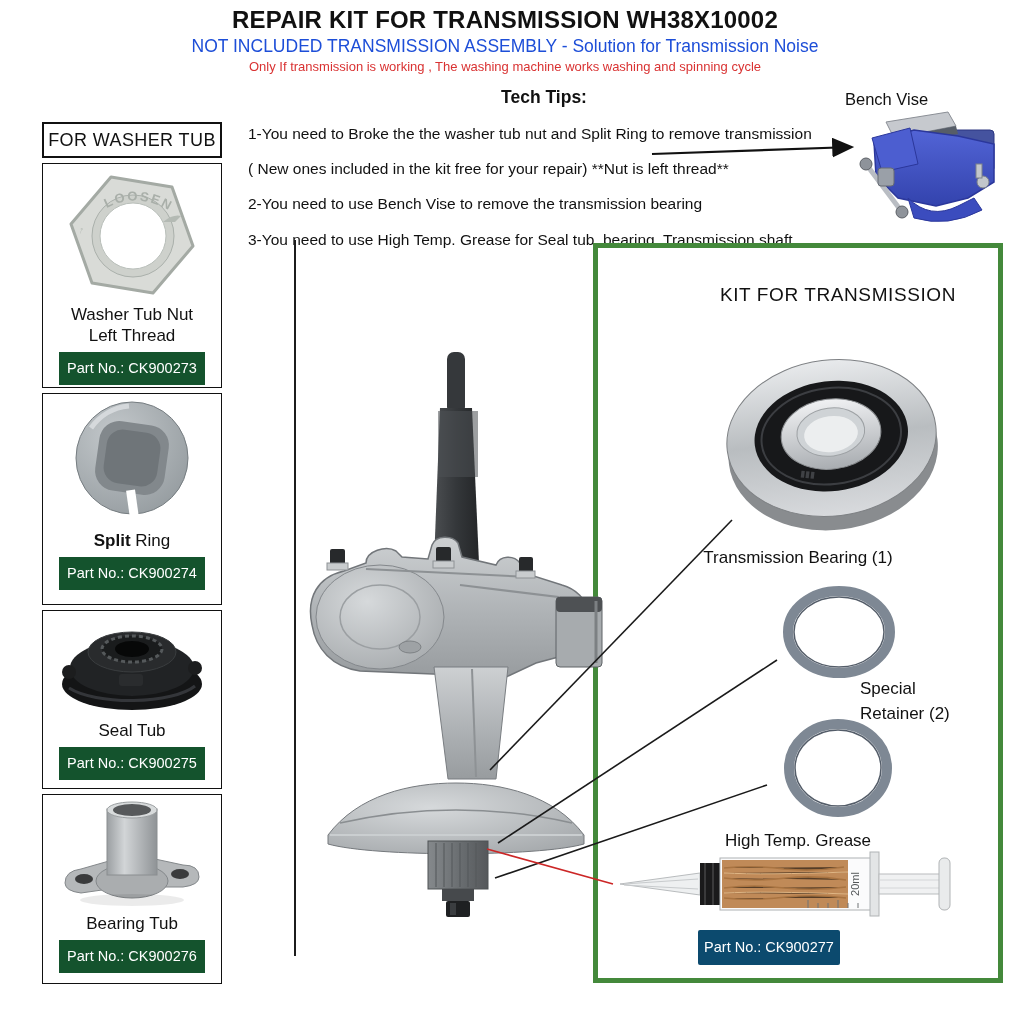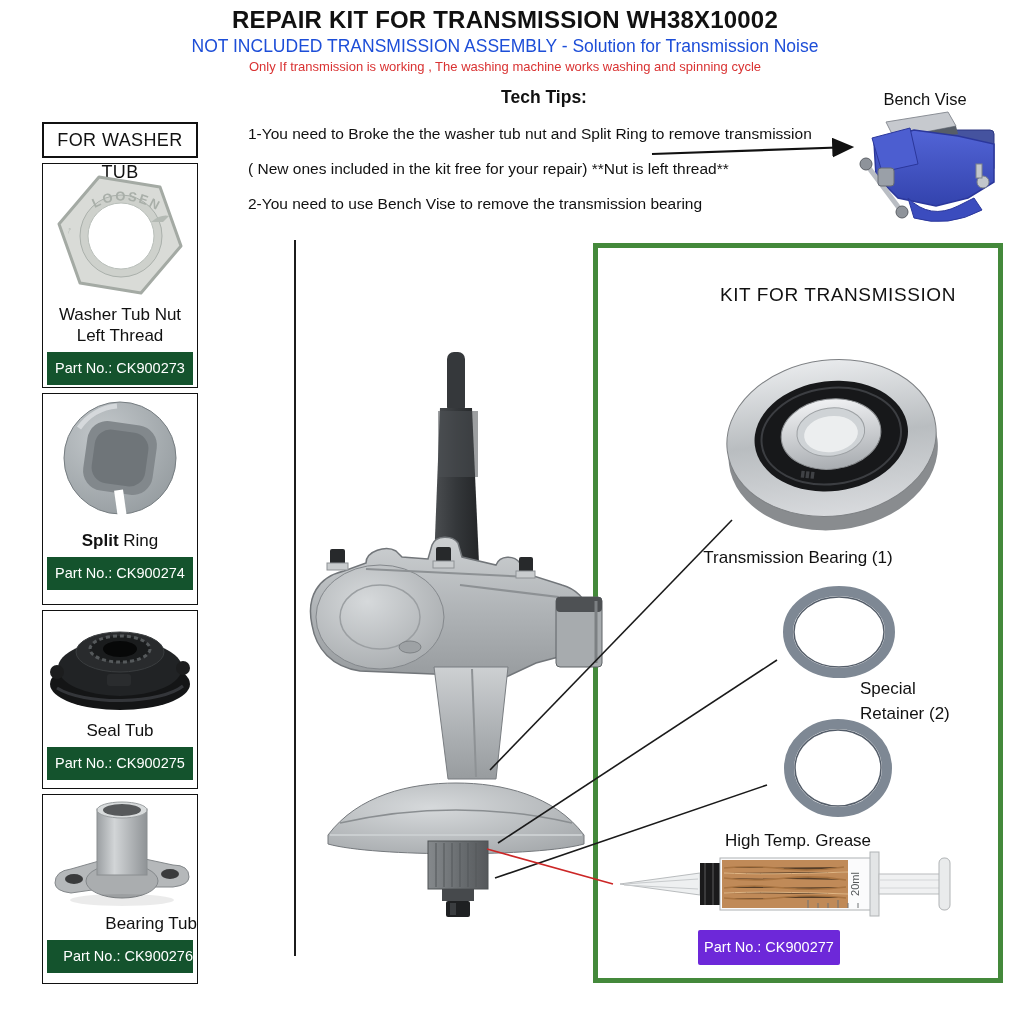"Bench Vise" .vise-label { text-align: center -> left }
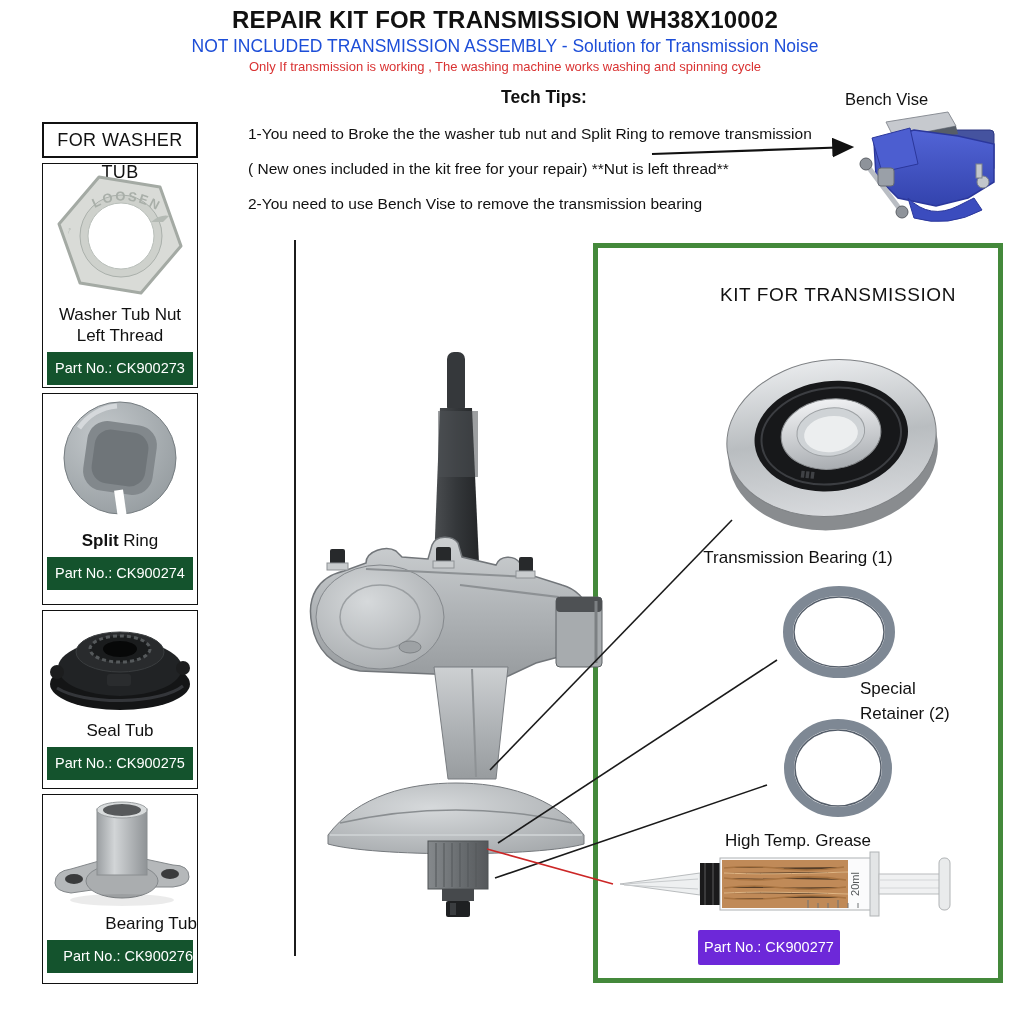"FOR WASHER TUB" .sidebar { width: 156px -> 180px }
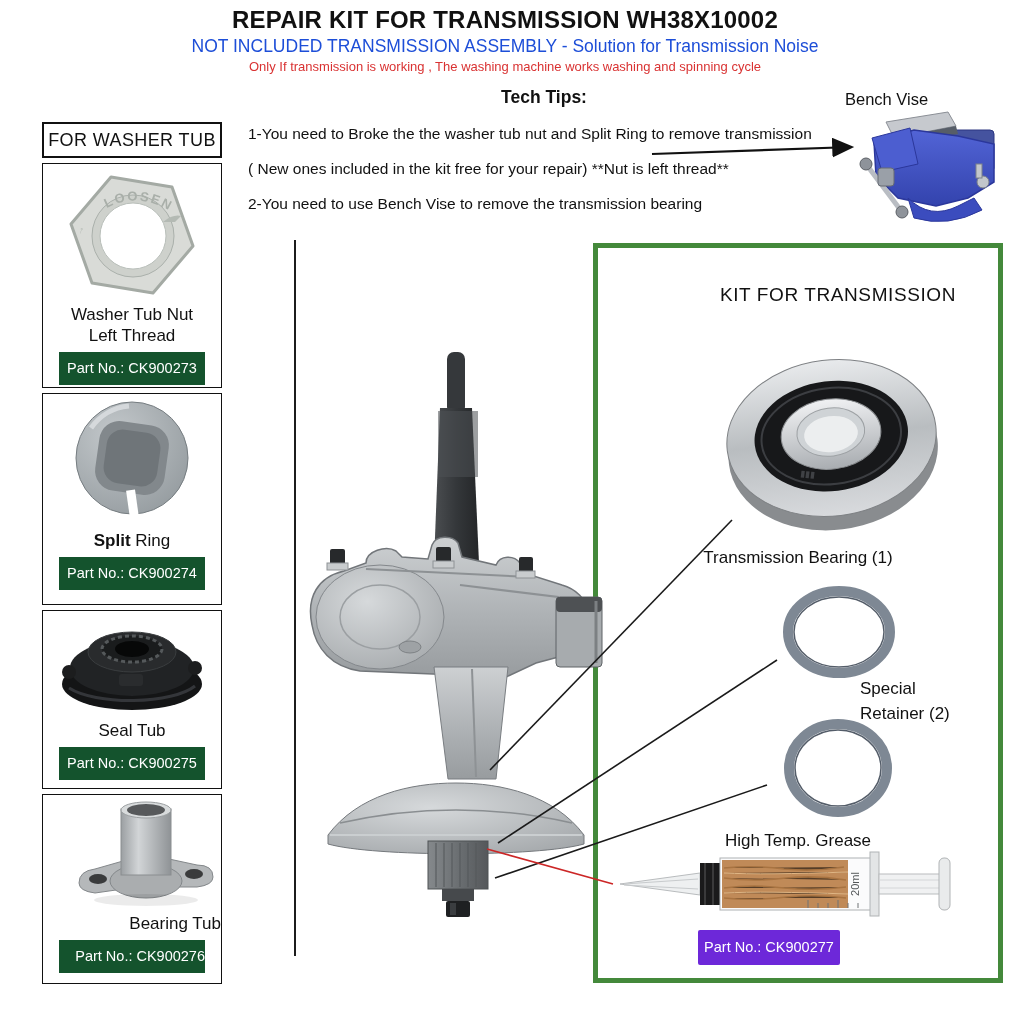"3-You need to use High" div.tip-line { html: none -> <div>3-You need to use High Temp. Grease for Seal tub, bearing, Transmission shaft</div> }
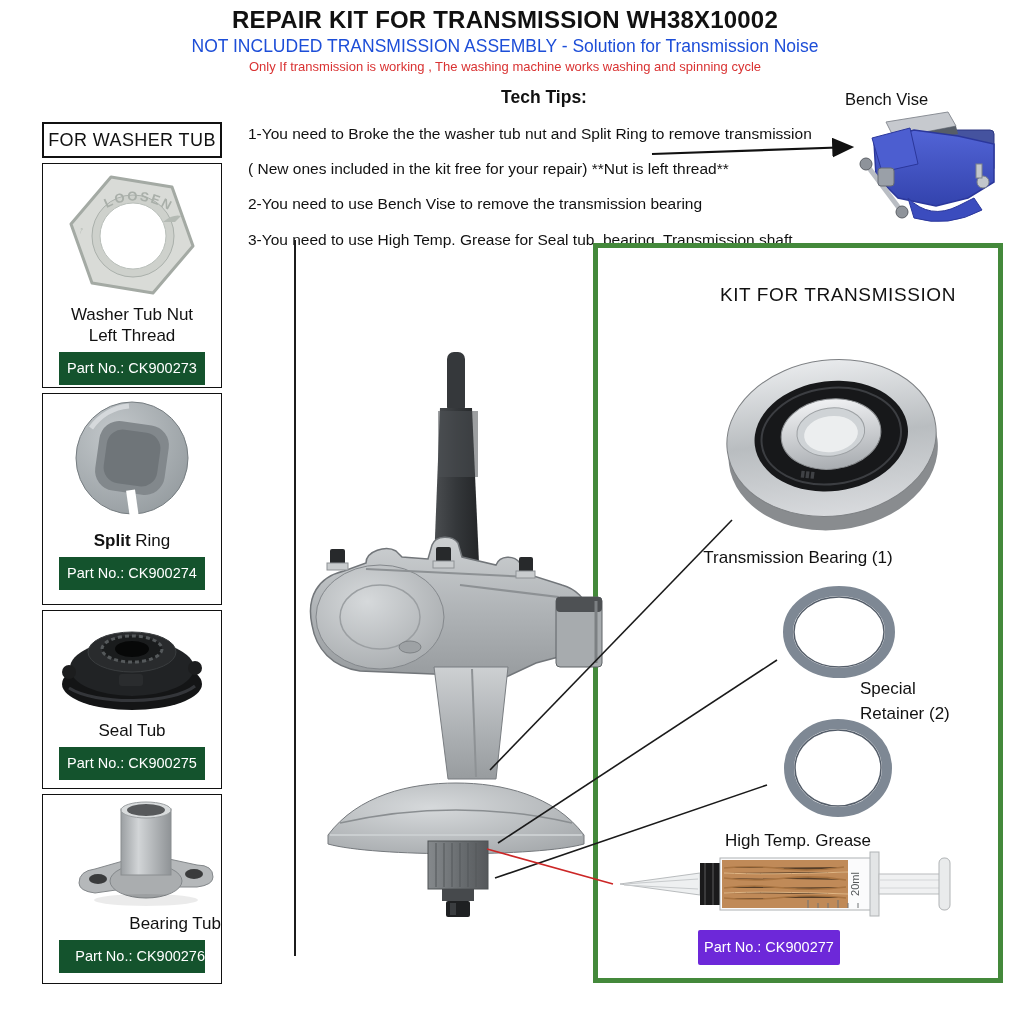"Bearing Tub" .c4 { text-align: right -> none }
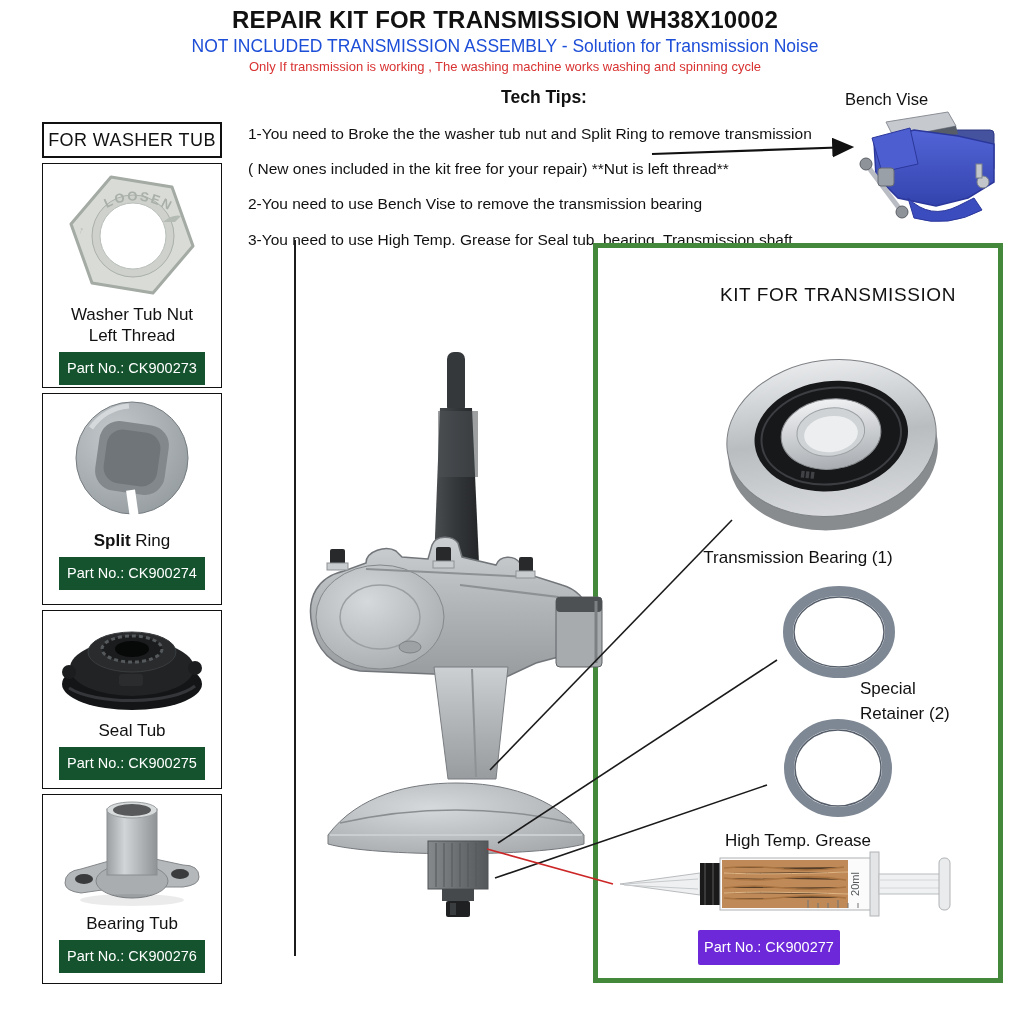"Part No.: CK900277" .kit-badge { background: #6d28d9 -> #0c4a6e }
